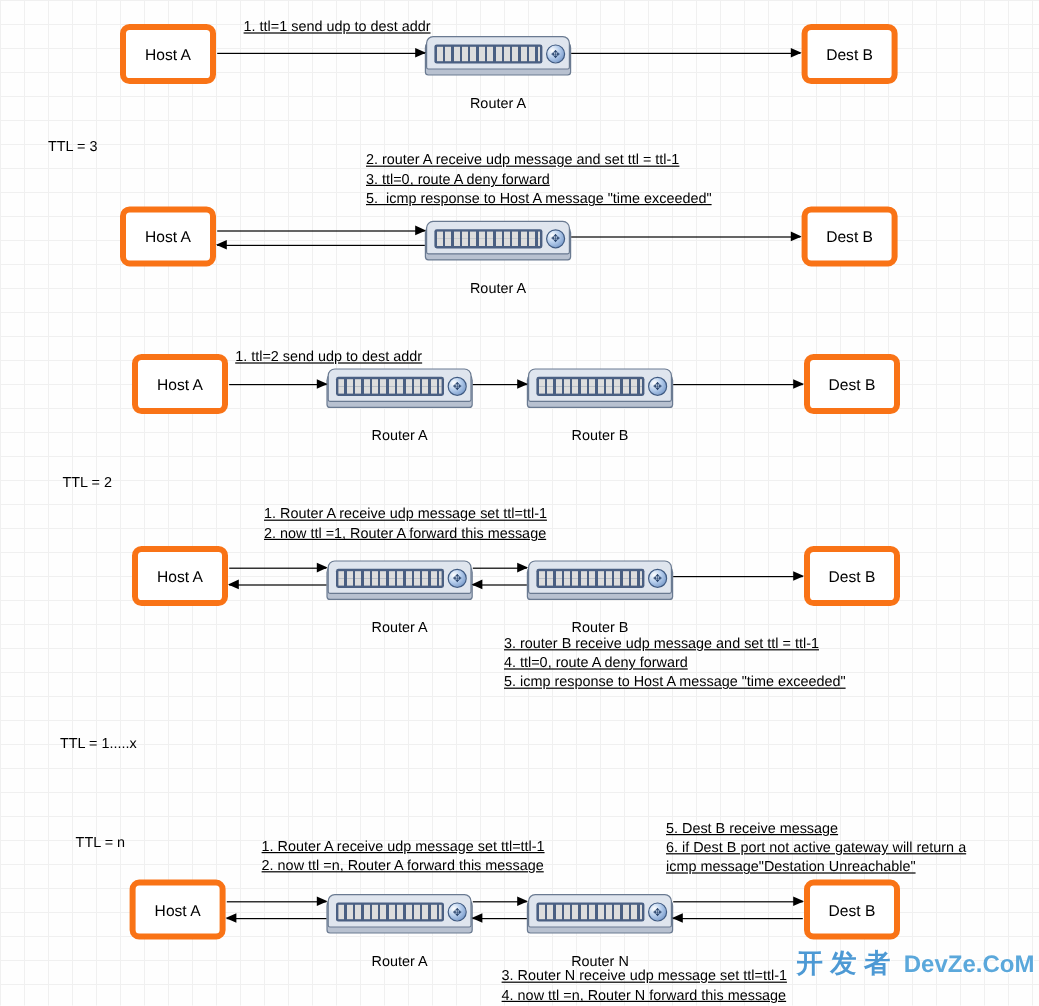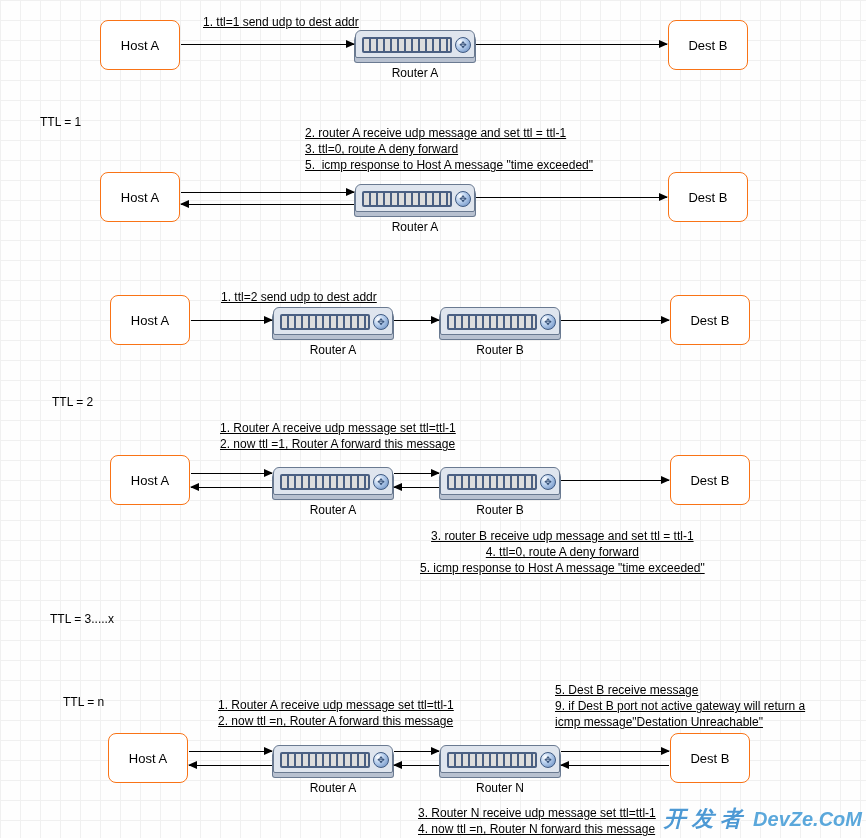"Host A" .node-box { border: 1px solid #f97316 -> 5px solid #f97316 }
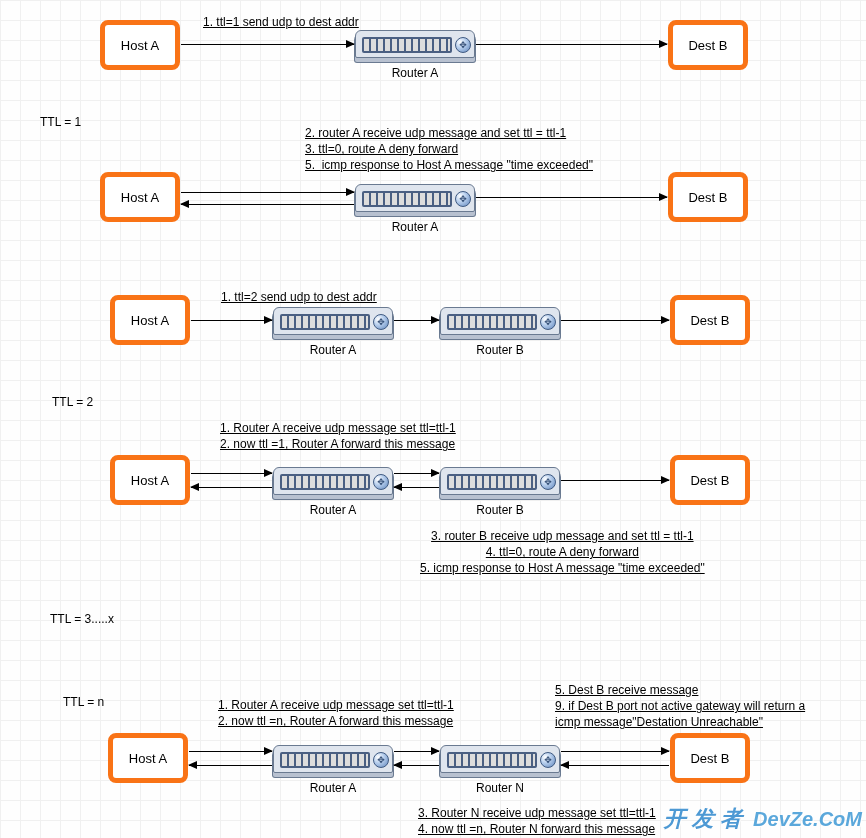"Router A" .router-label { margin-top: 8px -> 21px }
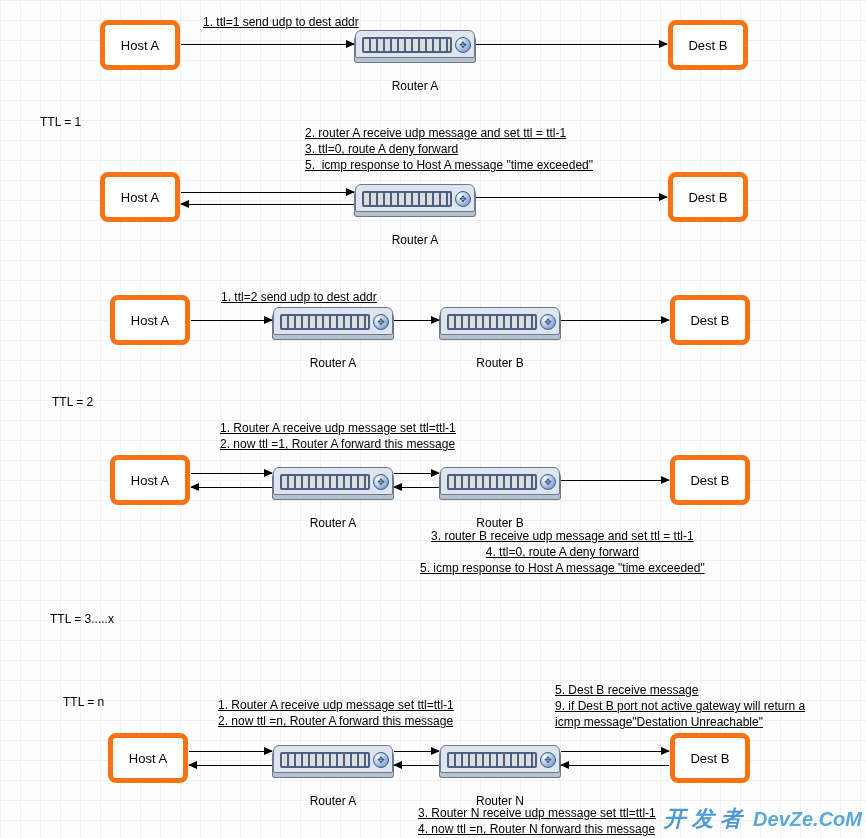"TTL = 1" div.section-label { text: 1 -> 3 }
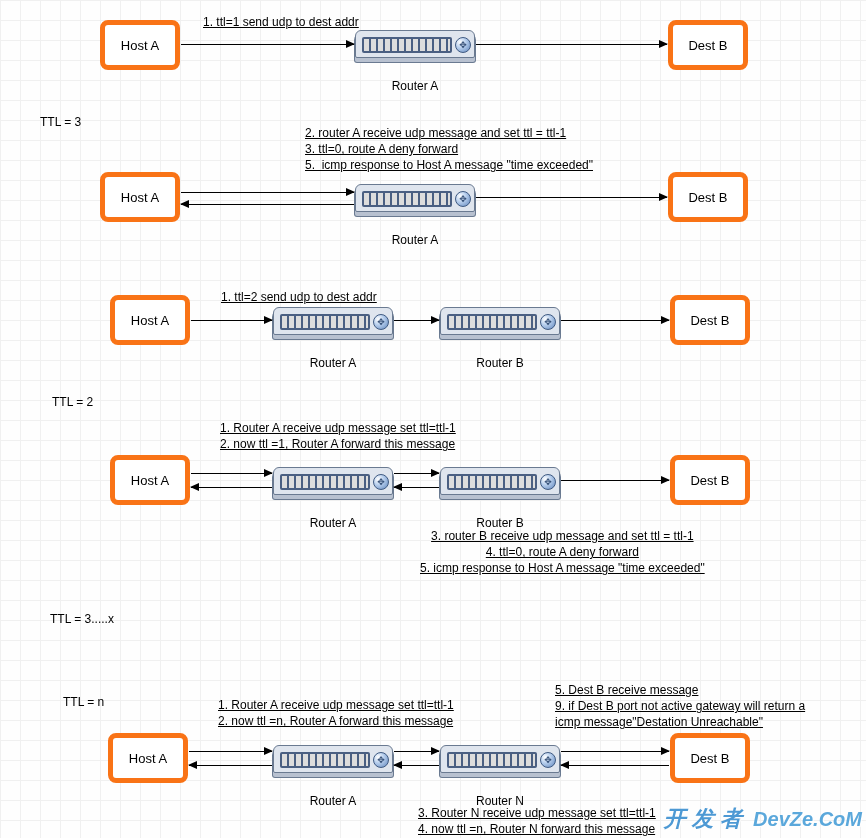"1. ttl=2 send udp to" div.text-block { left: 221px -> 196px }
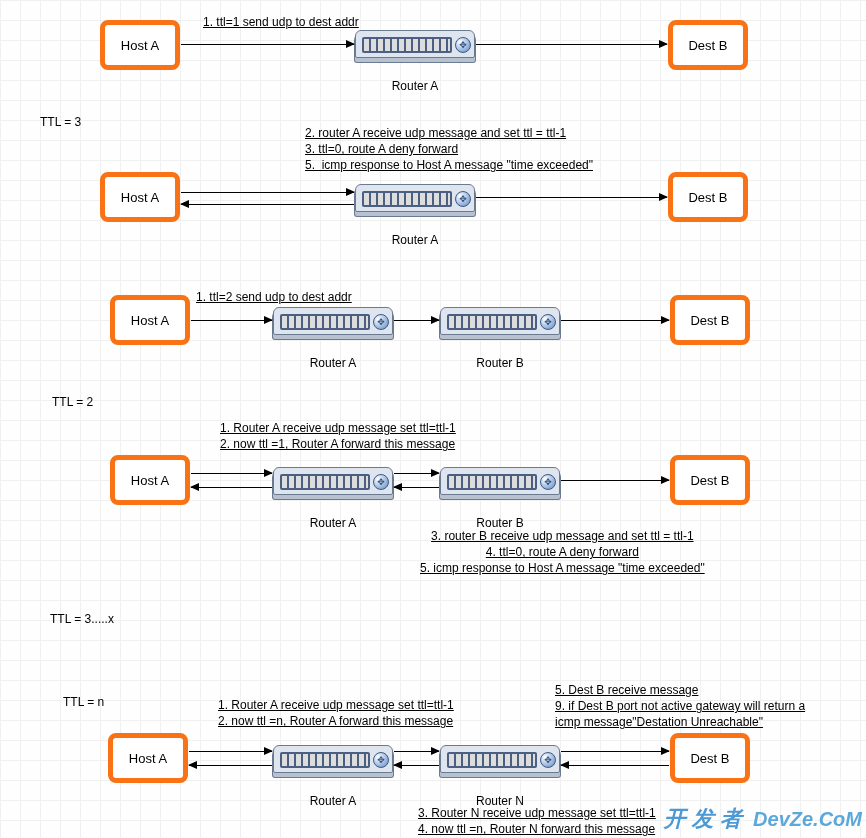"3. router B receive udp" div.text-block { text-align: center -> none }
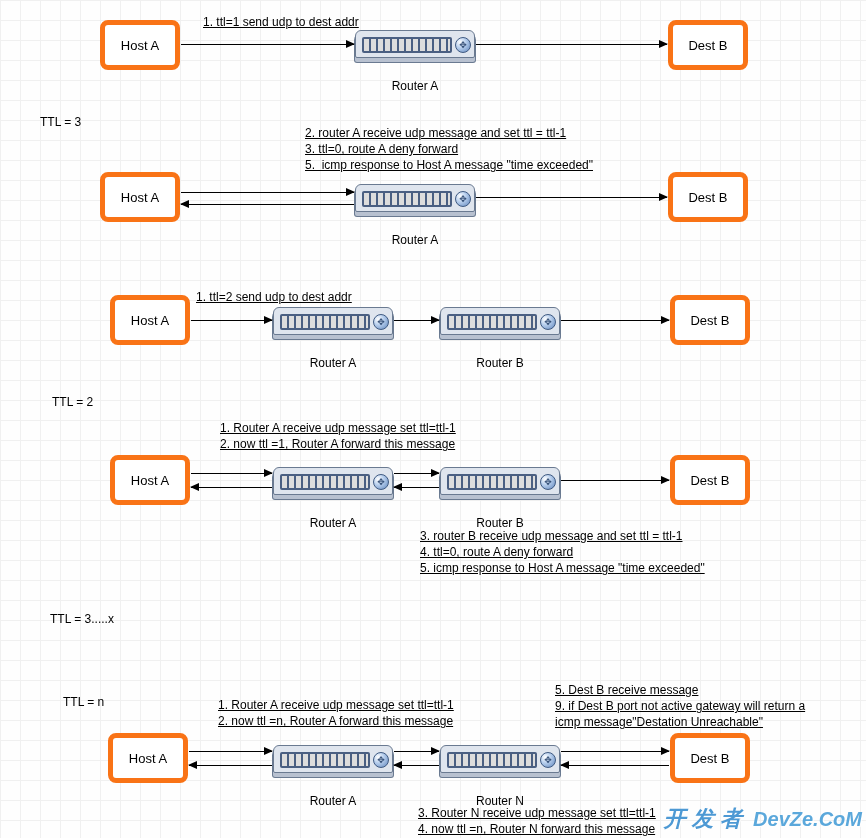"TTL = 3.....x" div.section-label { text: 3.....x -> 1.....x }
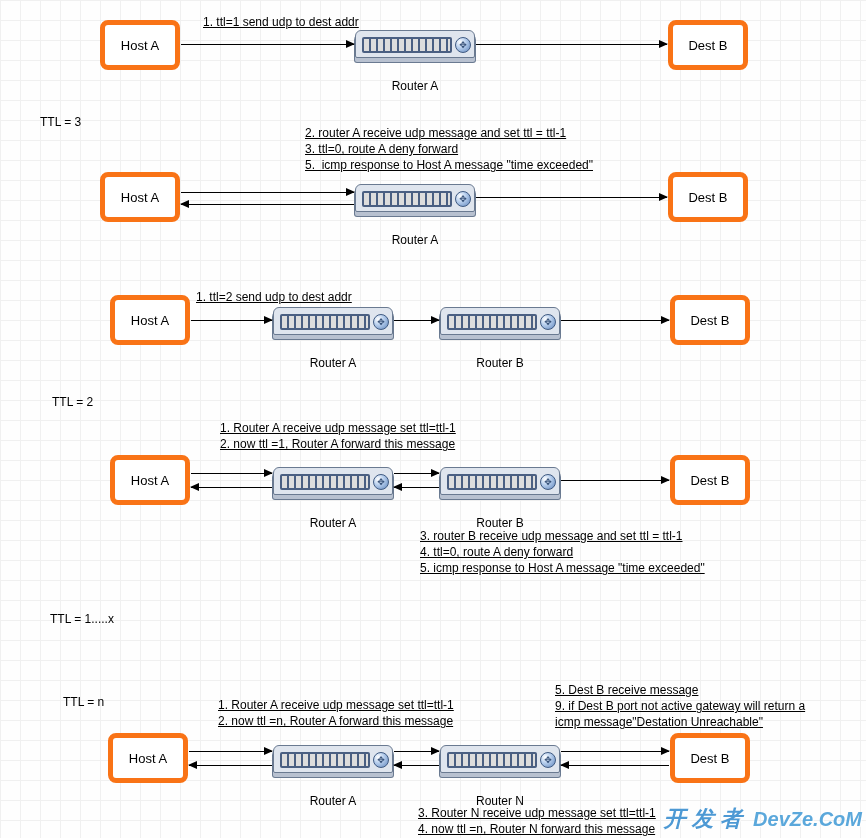"5. Dest B receive message" div.text-block { text: 9 -> 6 }
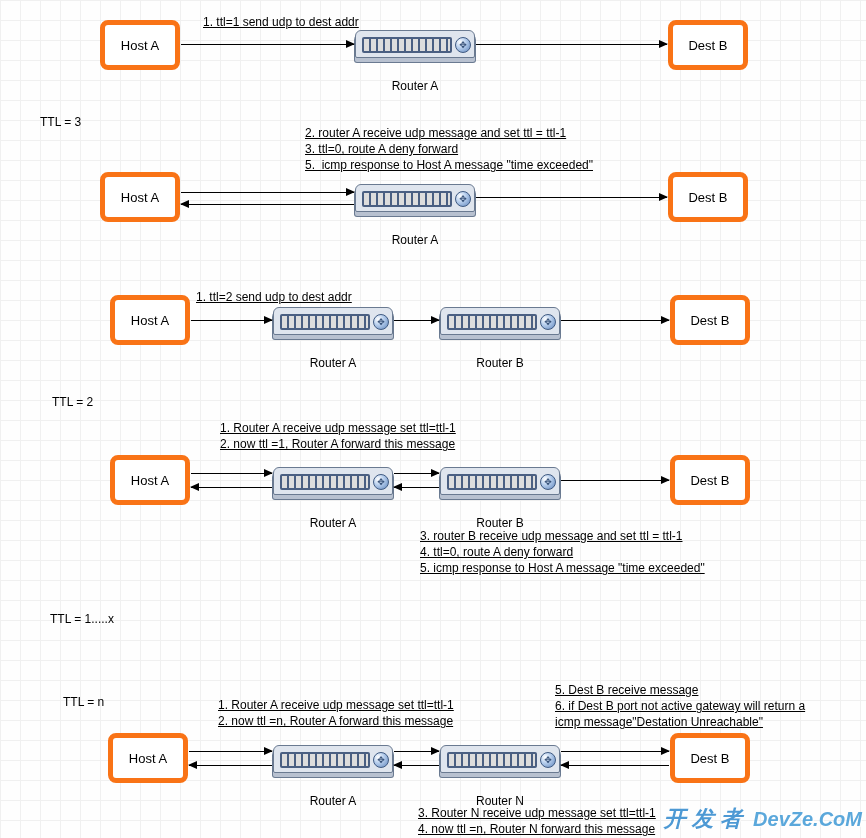"开 发 者 DevZe.CoM" .watermark { bottom: 4px -> 20px; font-style: italic -> none }
